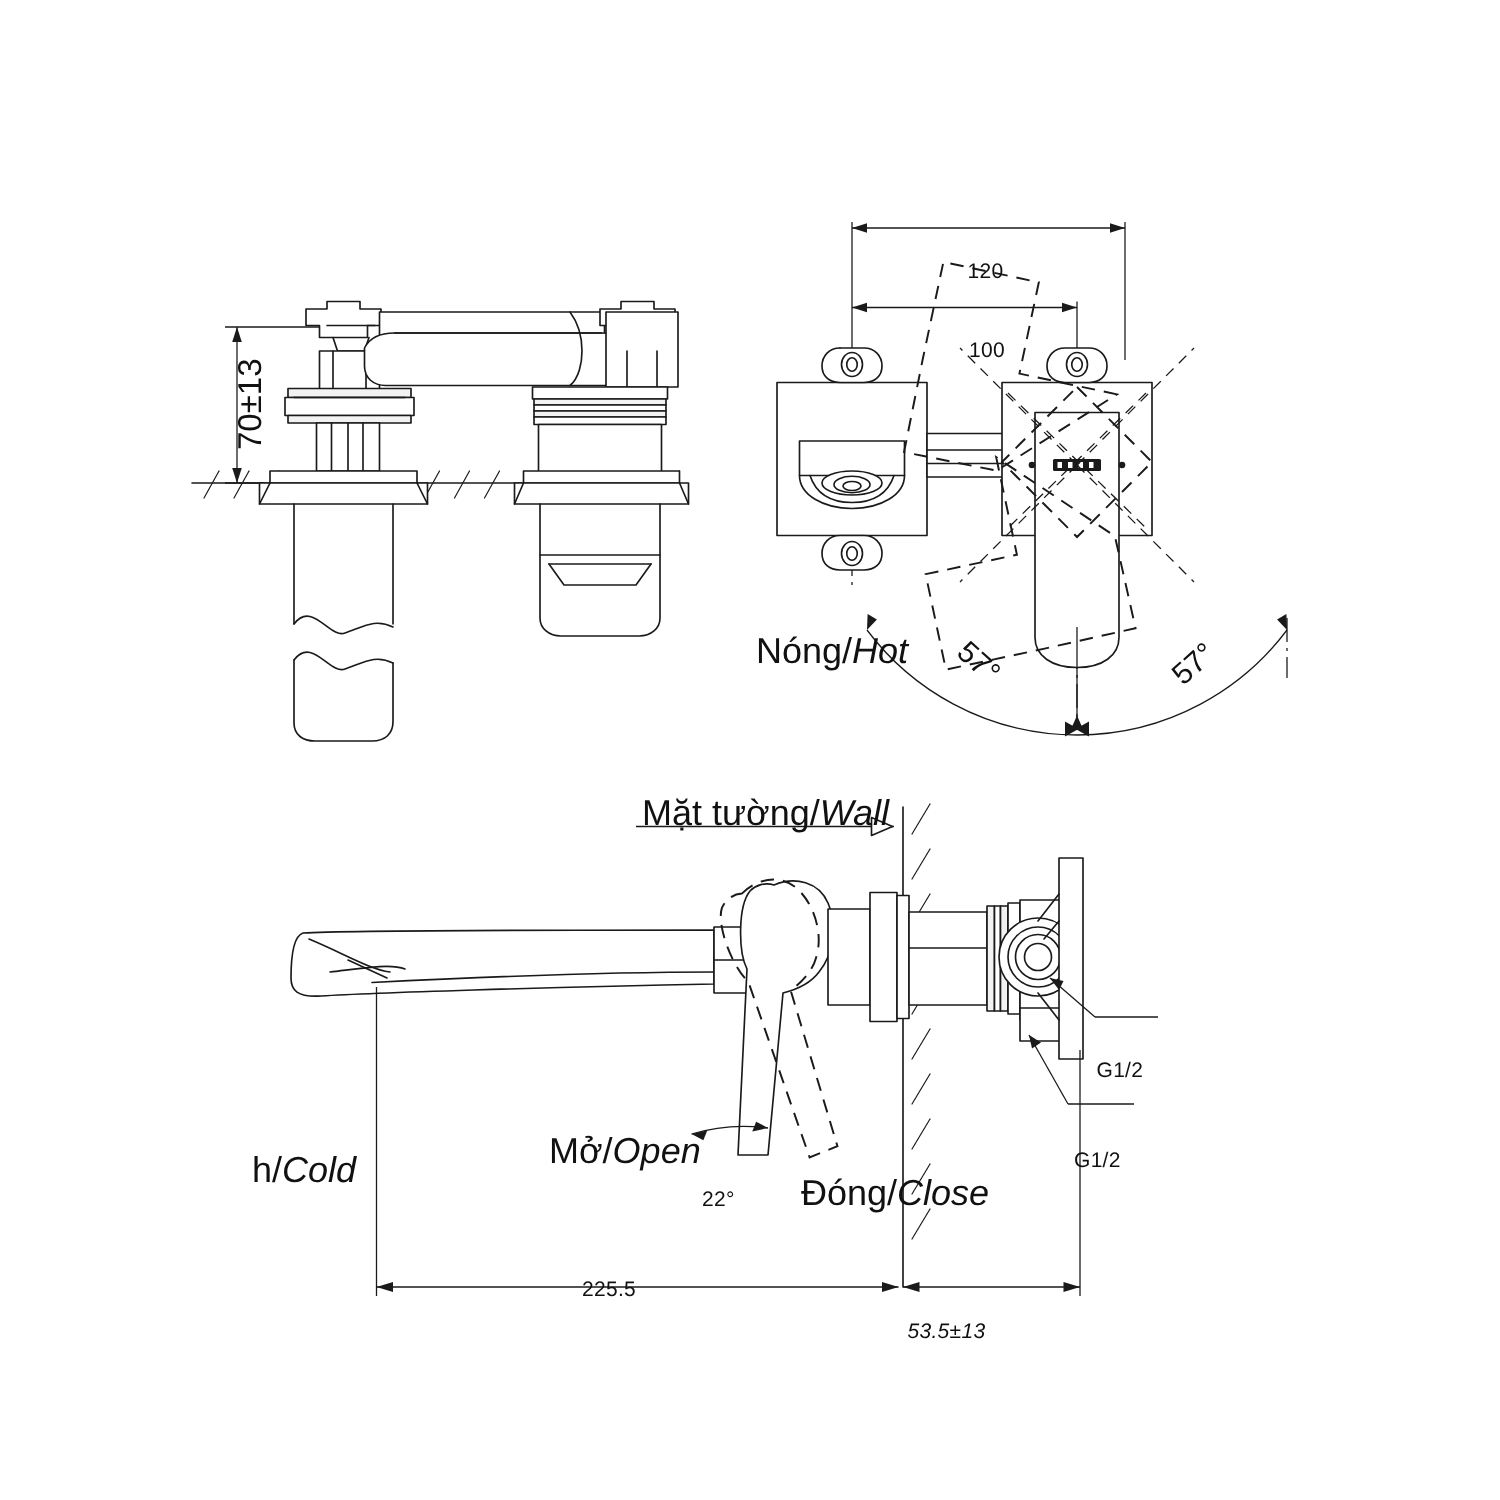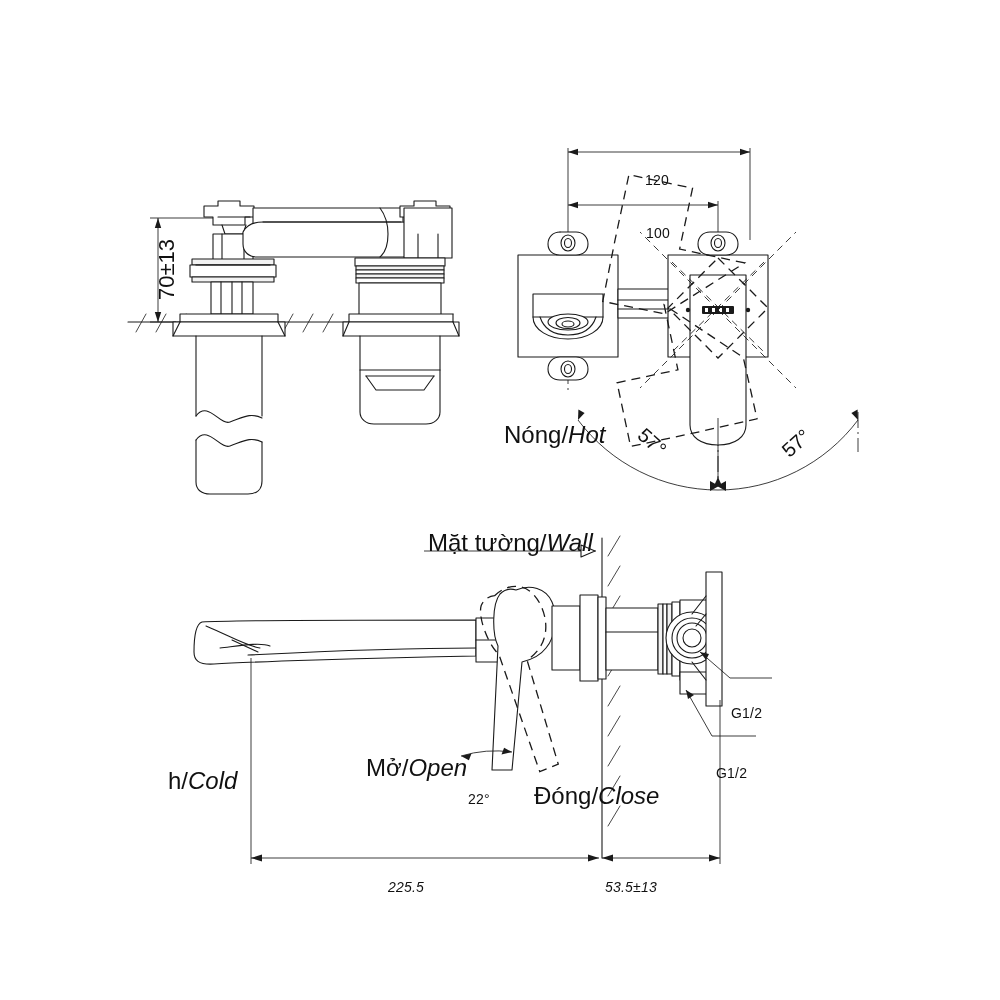"225.5" div.lbl { font-style: italic -> none; top: 840px -> 812px }
